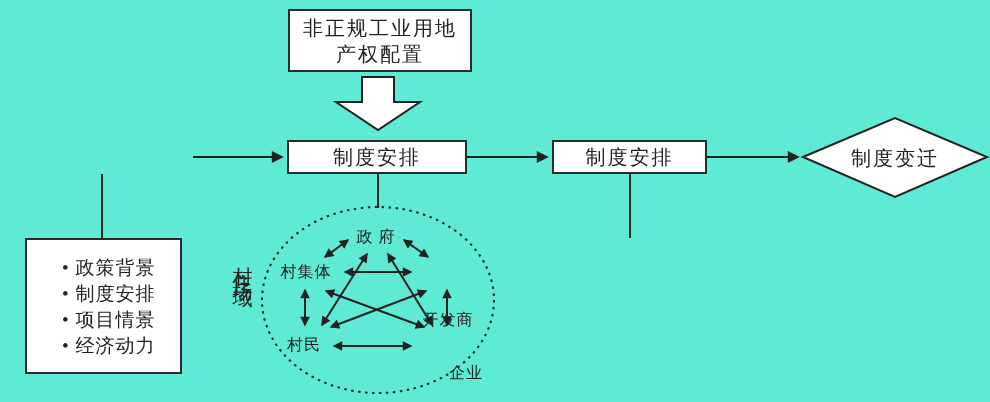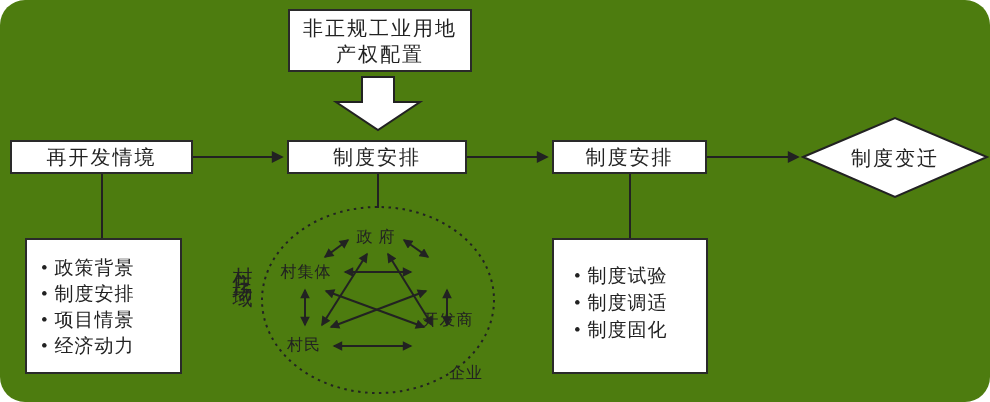"非正规工业用地" .stage { background: #4d7c0f -> #5eead4; border-radius: 25px -> none }
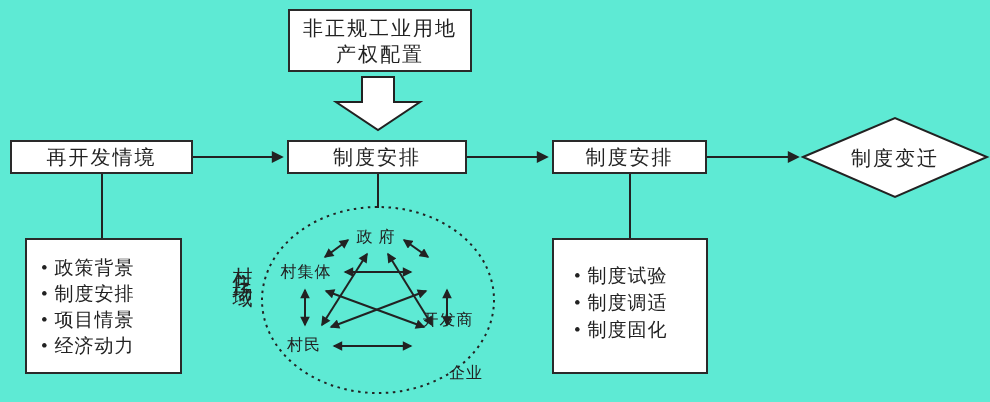"再开发情境" div.box { html: <div>再开发情境</div> -> none }
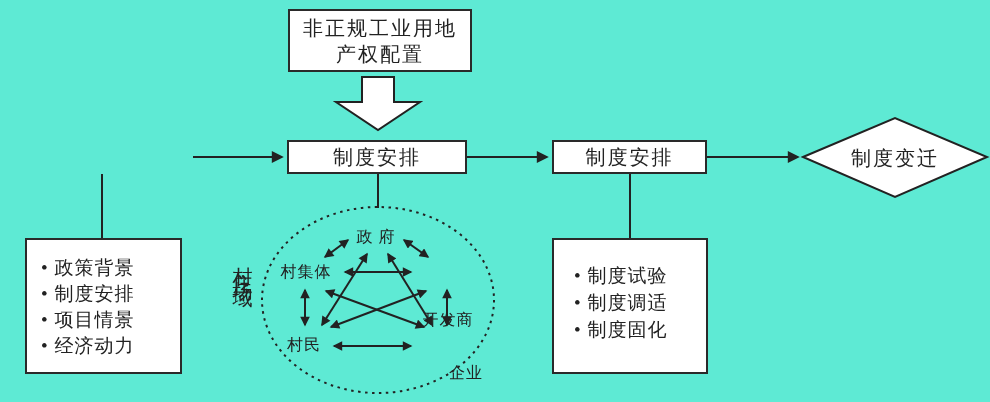"政策背景" .context-box ul { margin-left: none -> 21px }
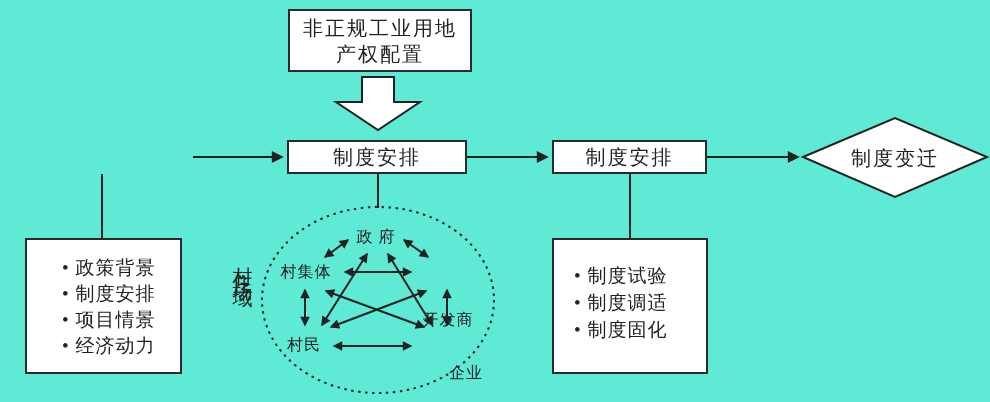"制度试验" div.bullet-box { html: <div> <ul> <li>制度试验</li> <li>制度调适</li> <li>制度固化</li> </ul> </div> -> none }
